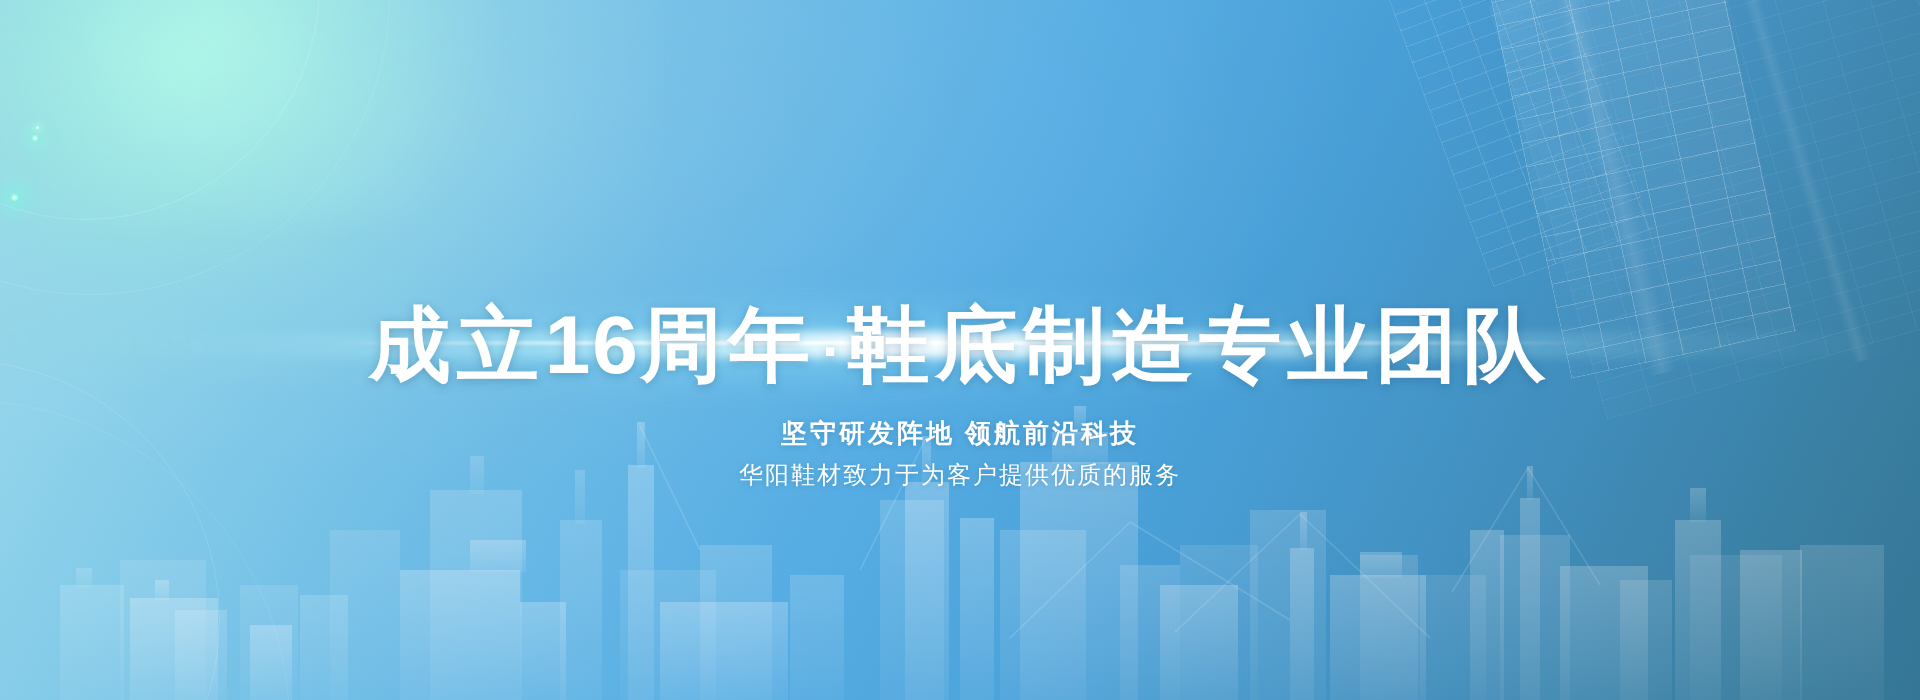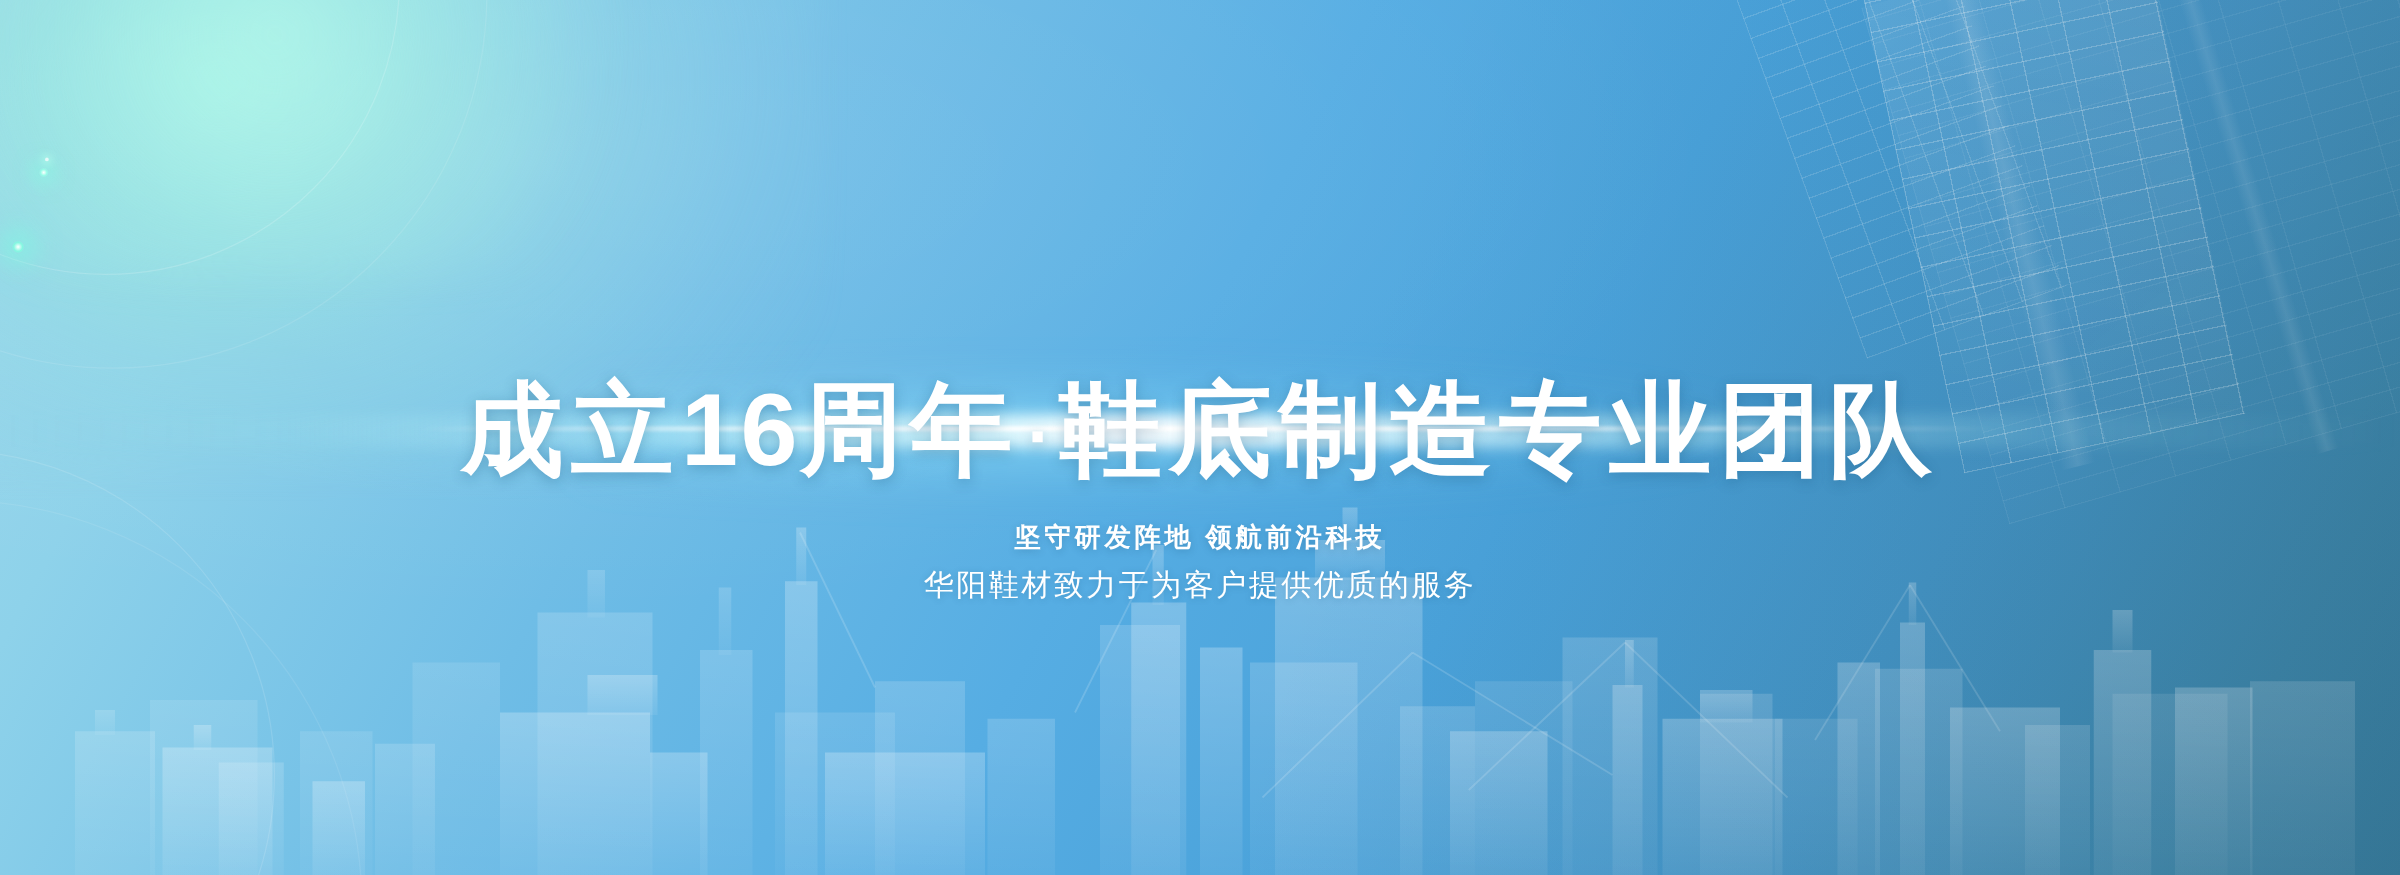"坚守研发阵地 领航前沿科技" .subtitle { font-size: 21px -> 26px }
